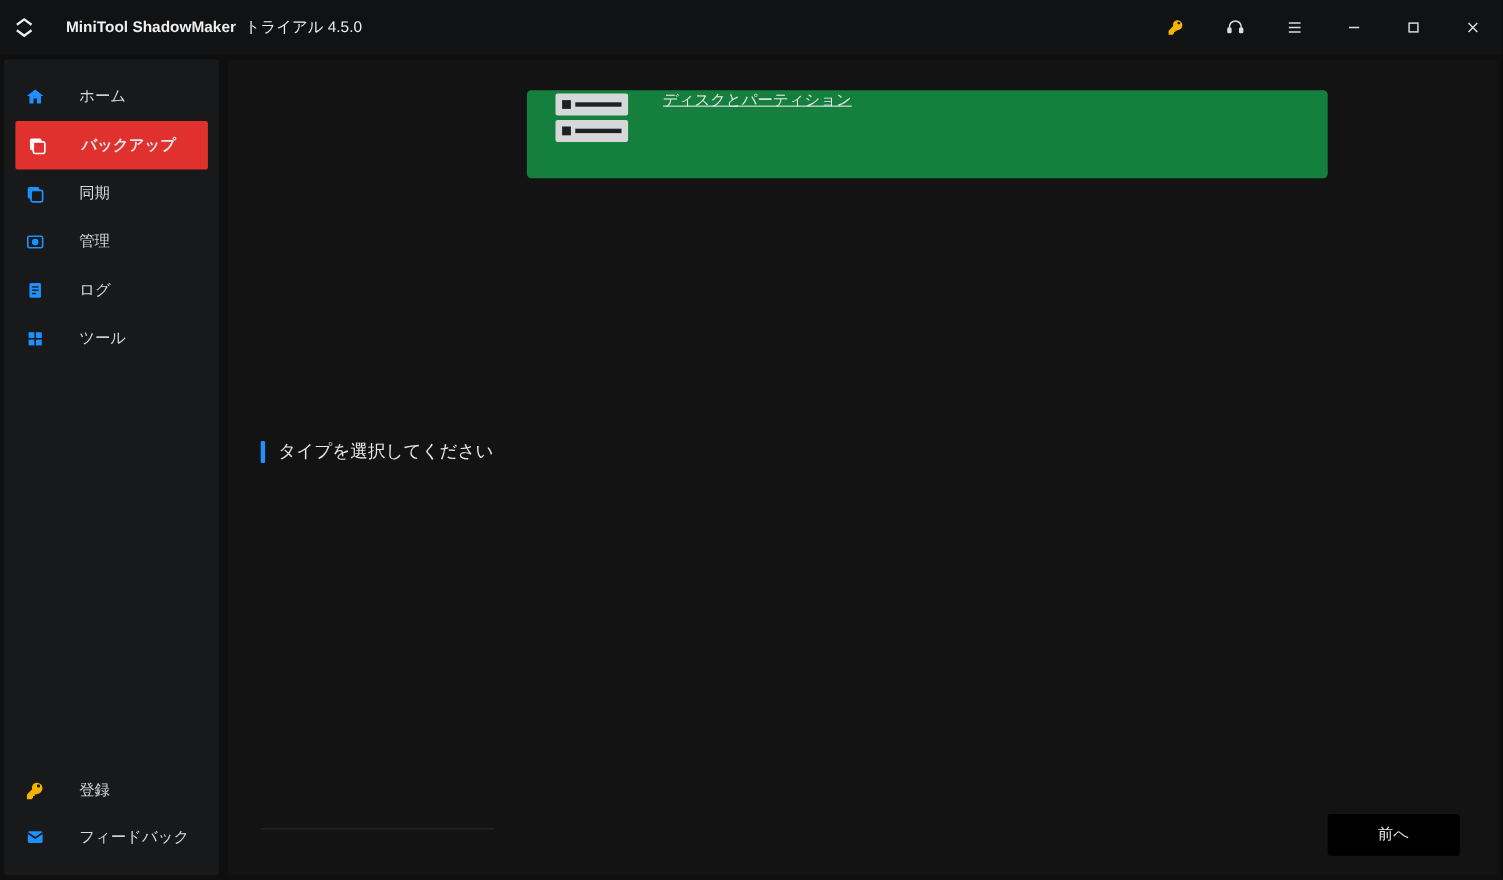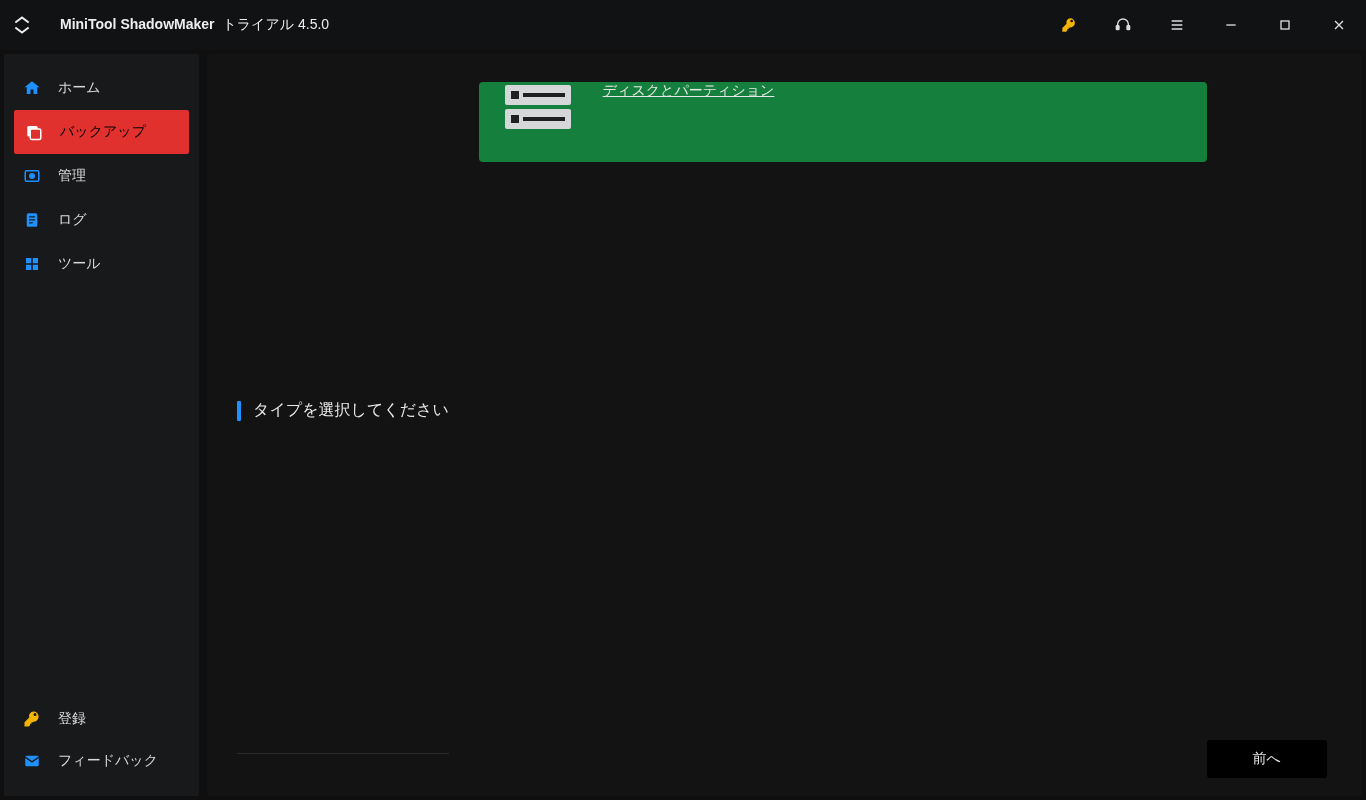"ホーム" .nav-item { gap: 16px -> 30px }
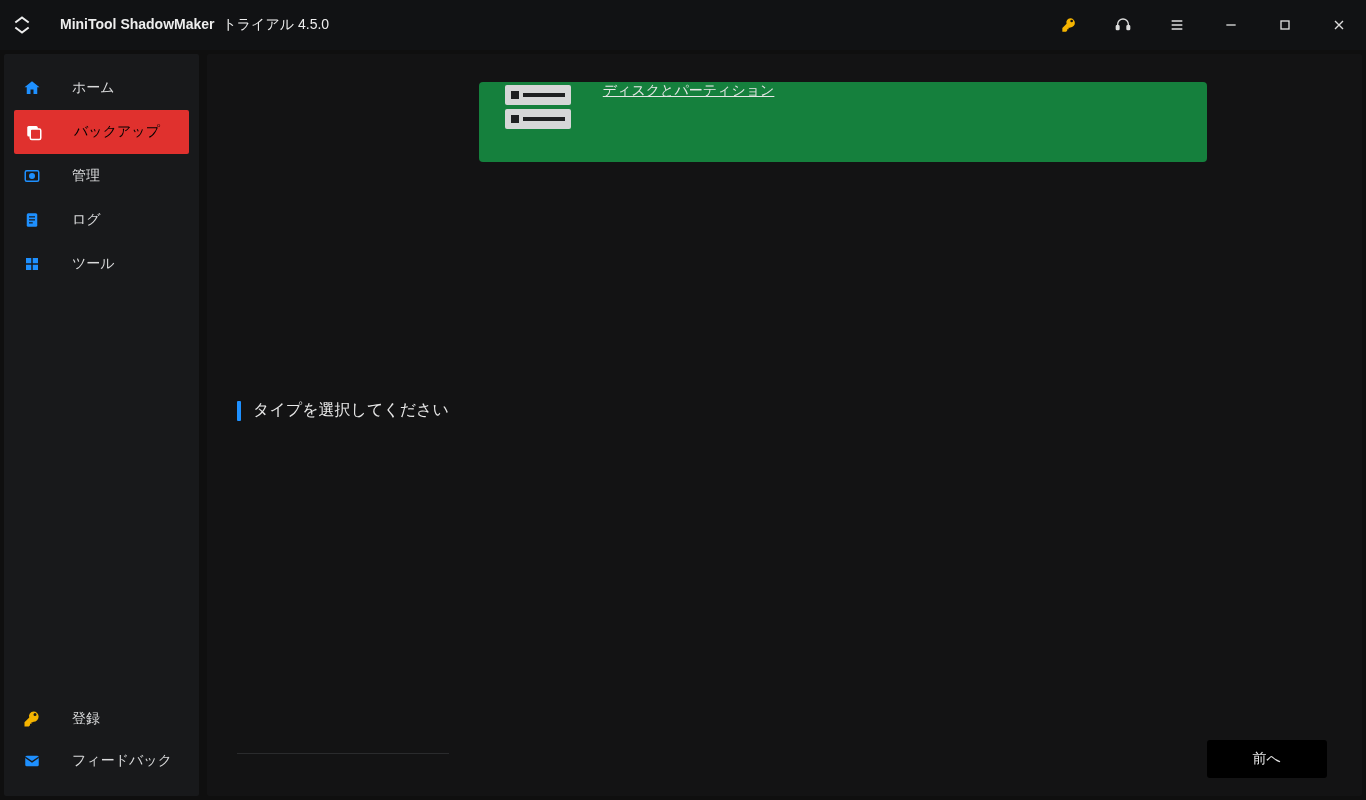"バックアップ" .nav-item.active { color: #000000 -> #e5e5e5; font-weight: none -> bold }
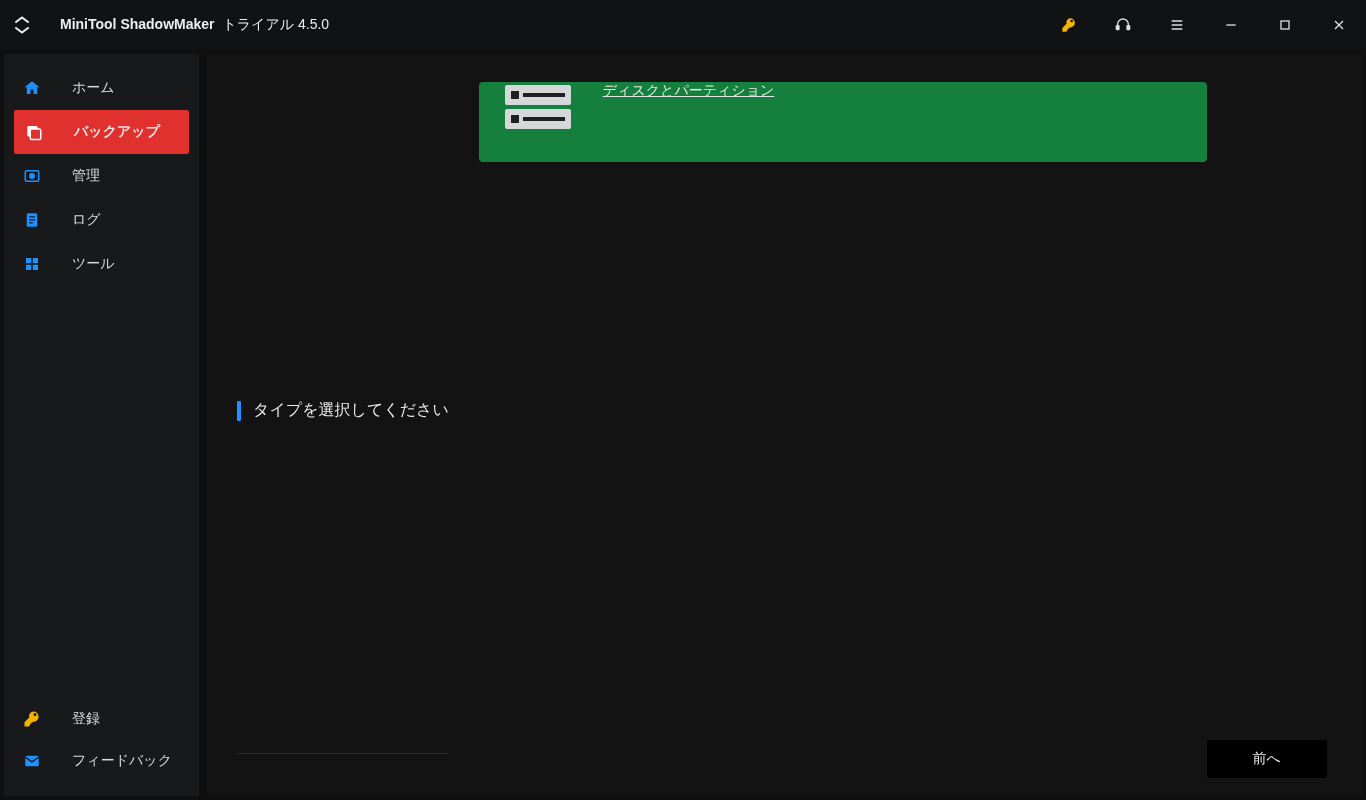"同期" div.nav-item { html: none -> <div> <span> <svg> <rect></rect> <rect></rect> </svg> </span> <span>同期</span> </div> }
